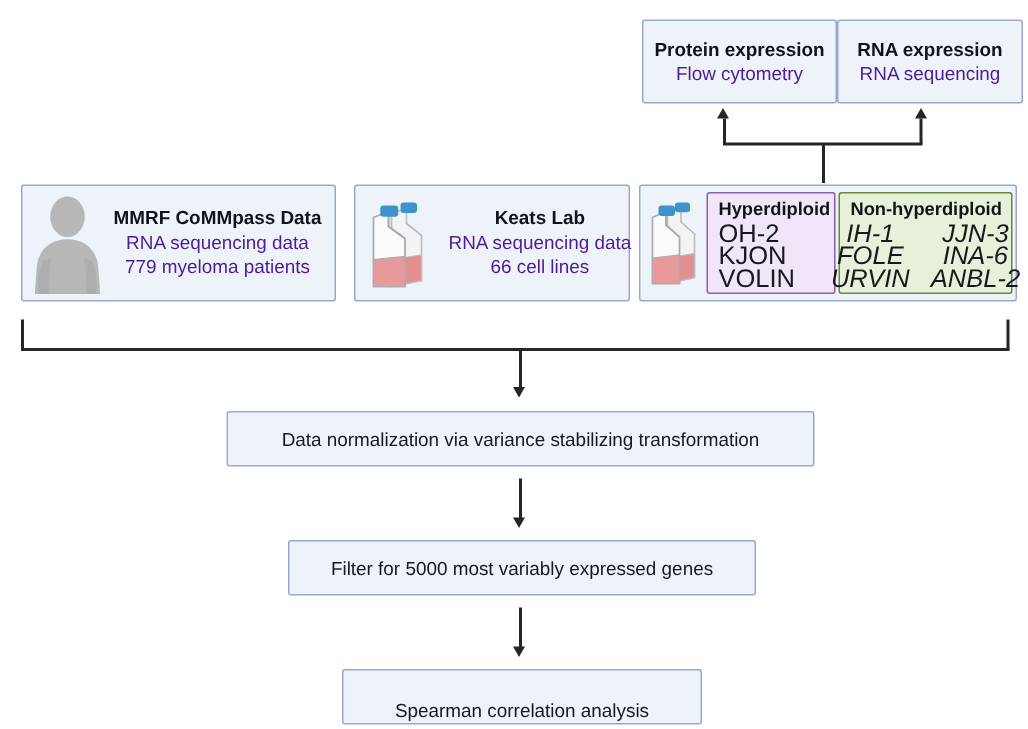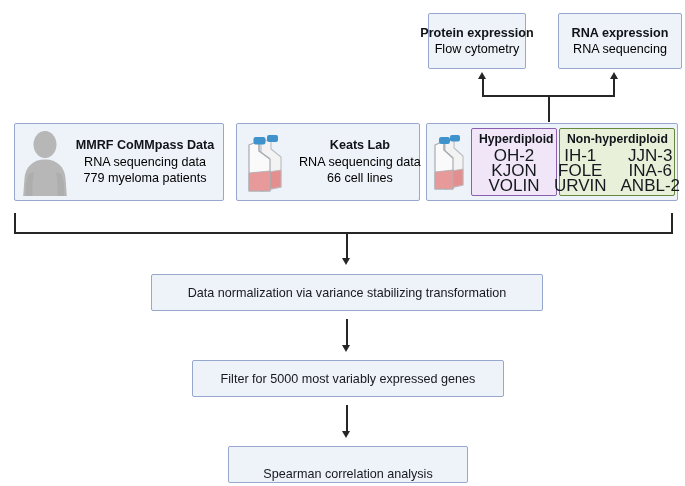"Protein expression" div.box { width: 98px -> 130px }
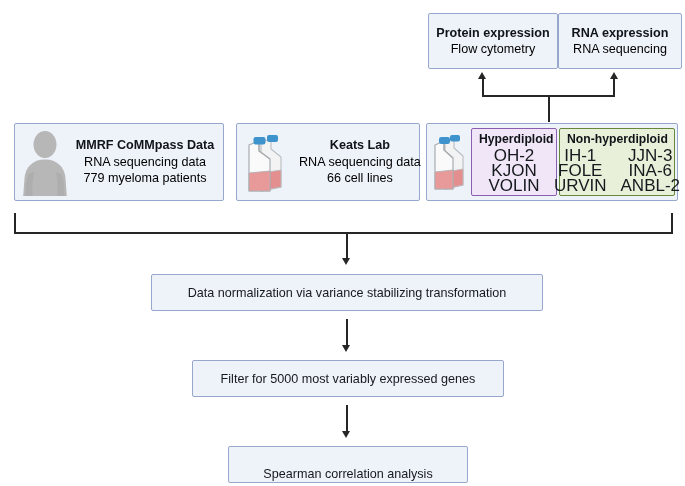"Flow cytometry" .sub { color: #000000 -> #4c1d95 }
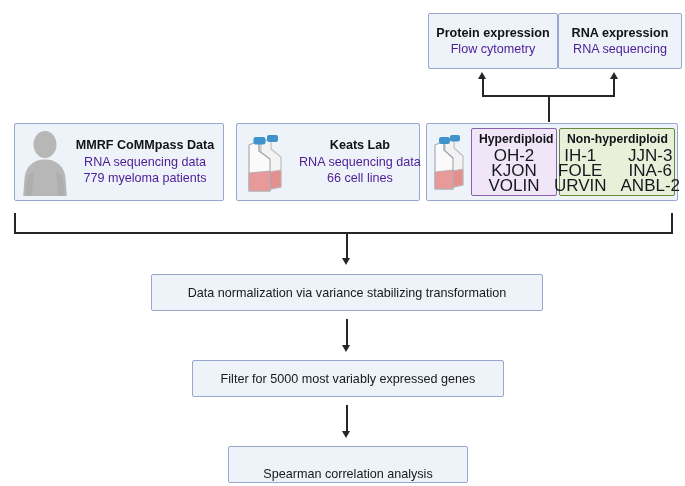"Hyperdiploid" .group { text-align: center -> left }
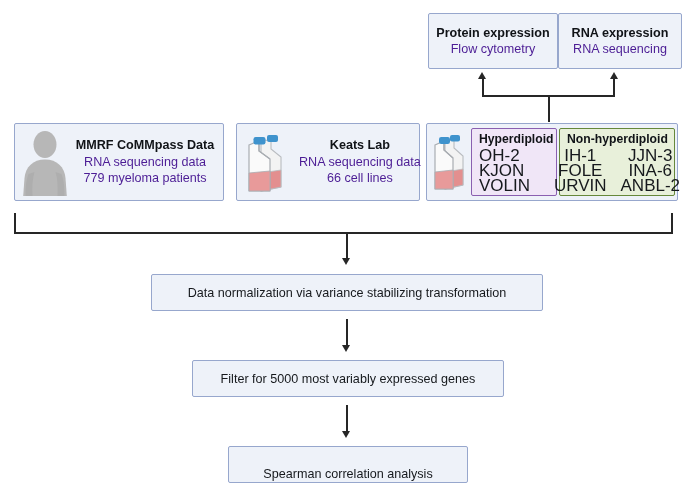"IH-1" .nonhyper .cols { font-style: none -> italic }
